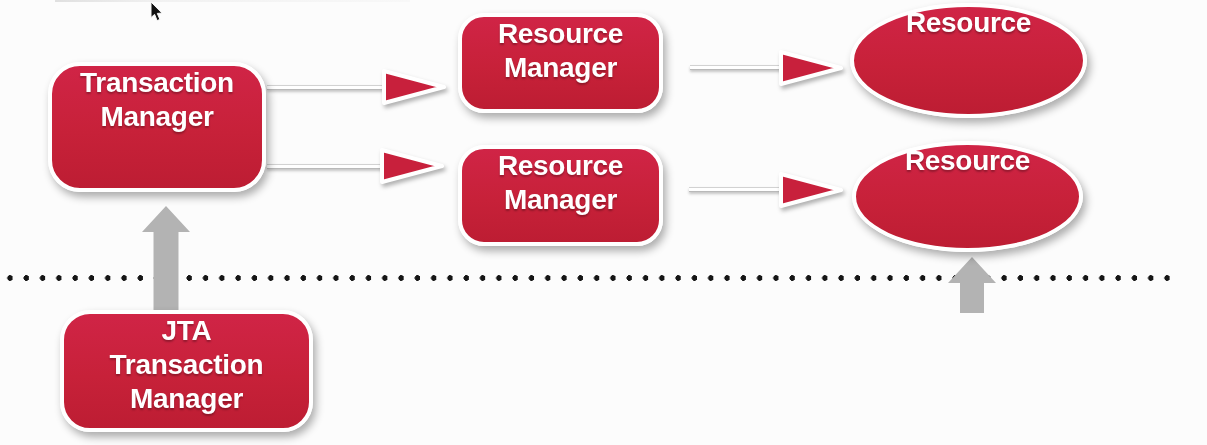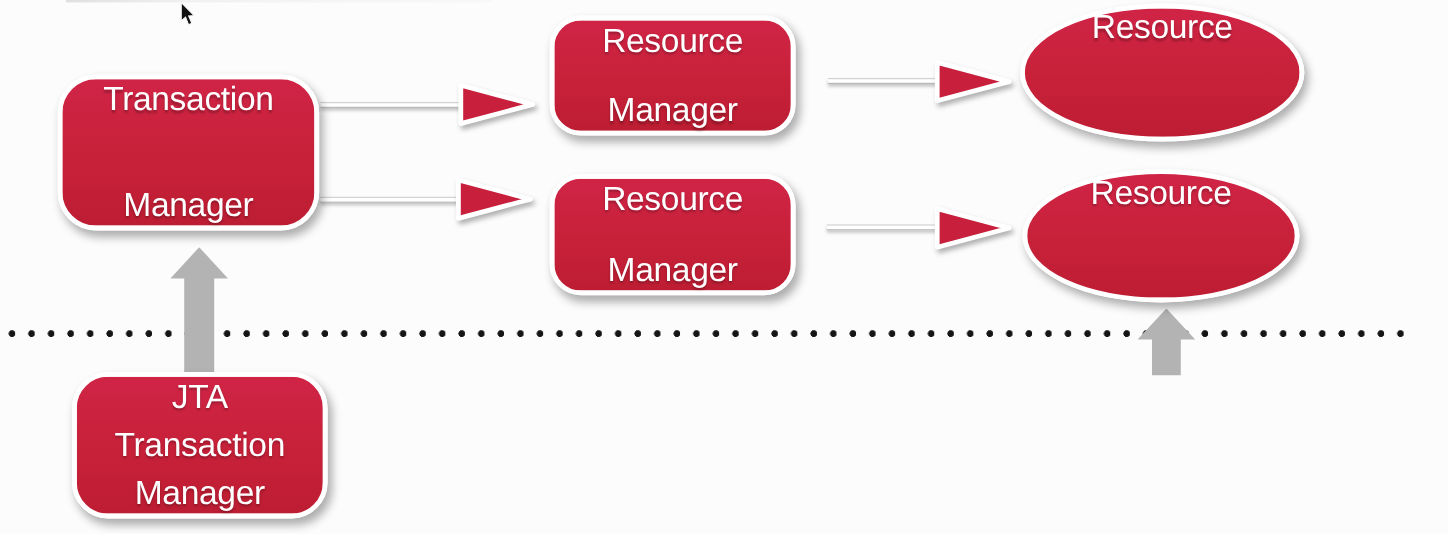"Resource" .node { font-weight: normal -> bold; justify-content: space-between -> flex-start }
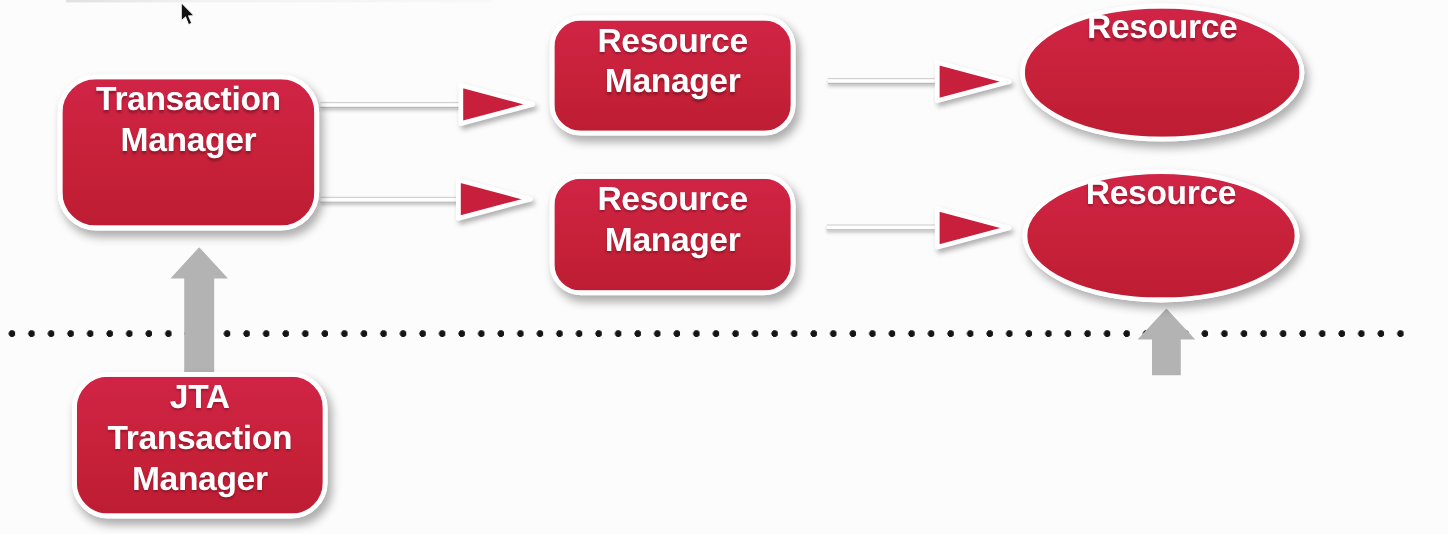"JTA" div.node { width: 213px -> 253px }
